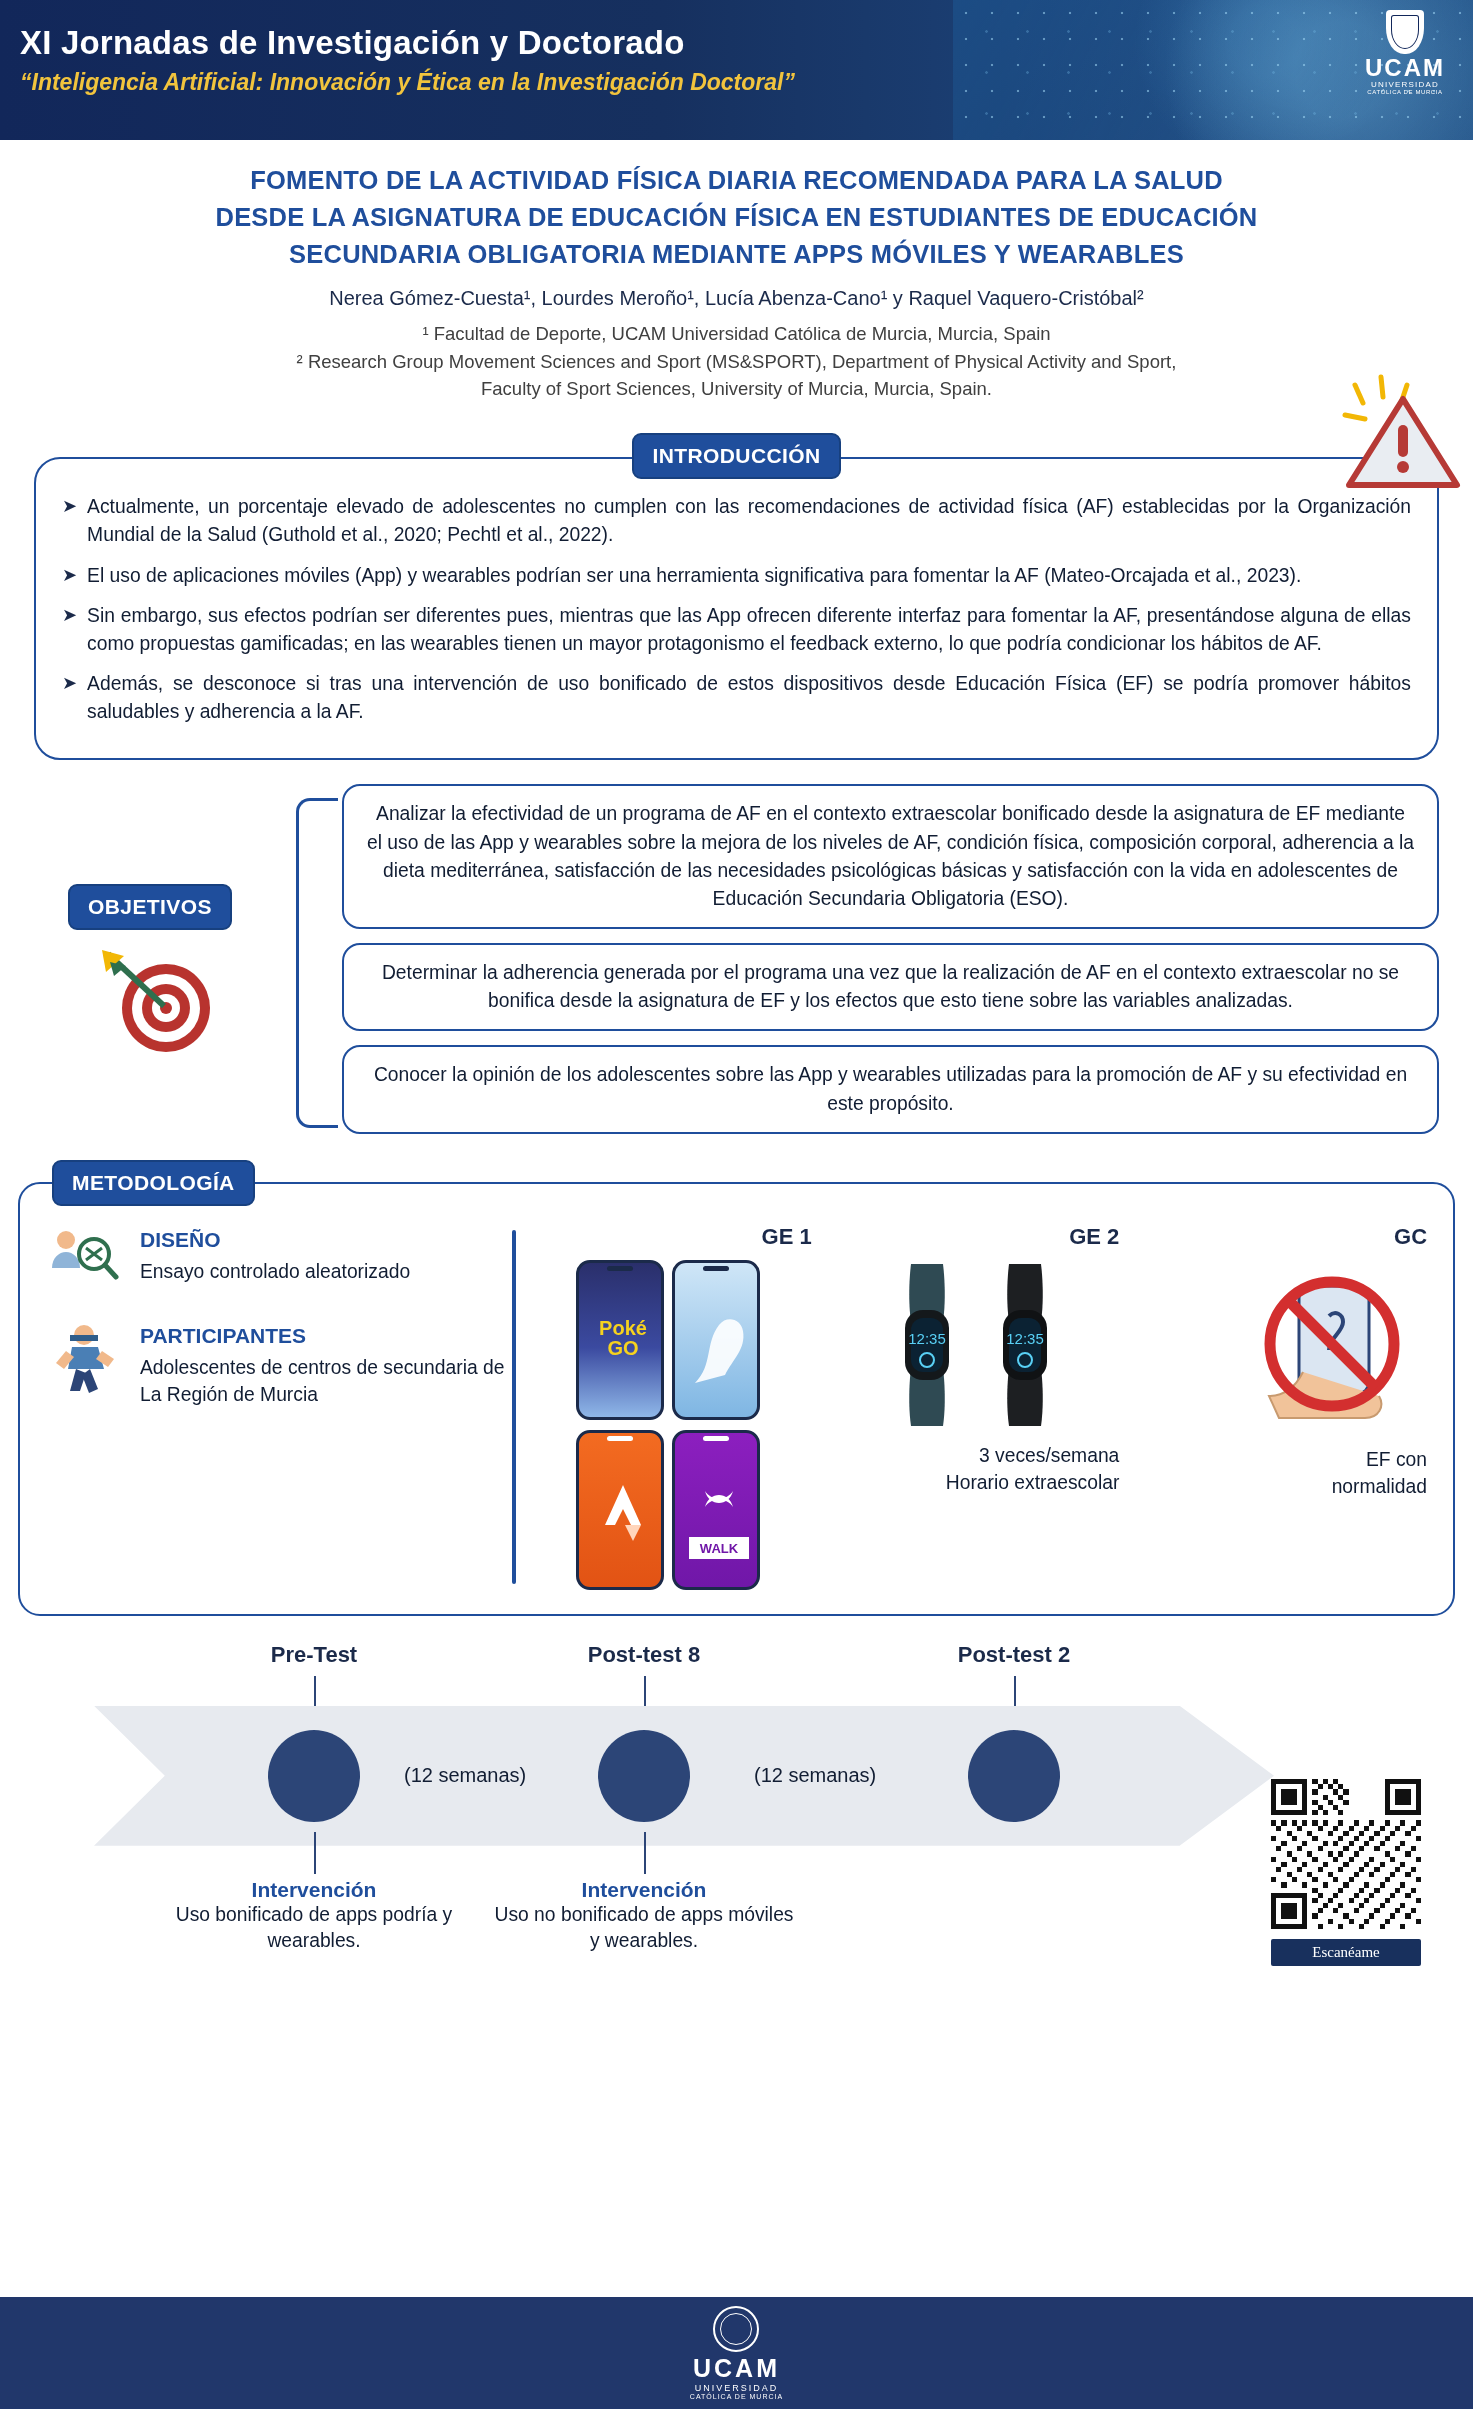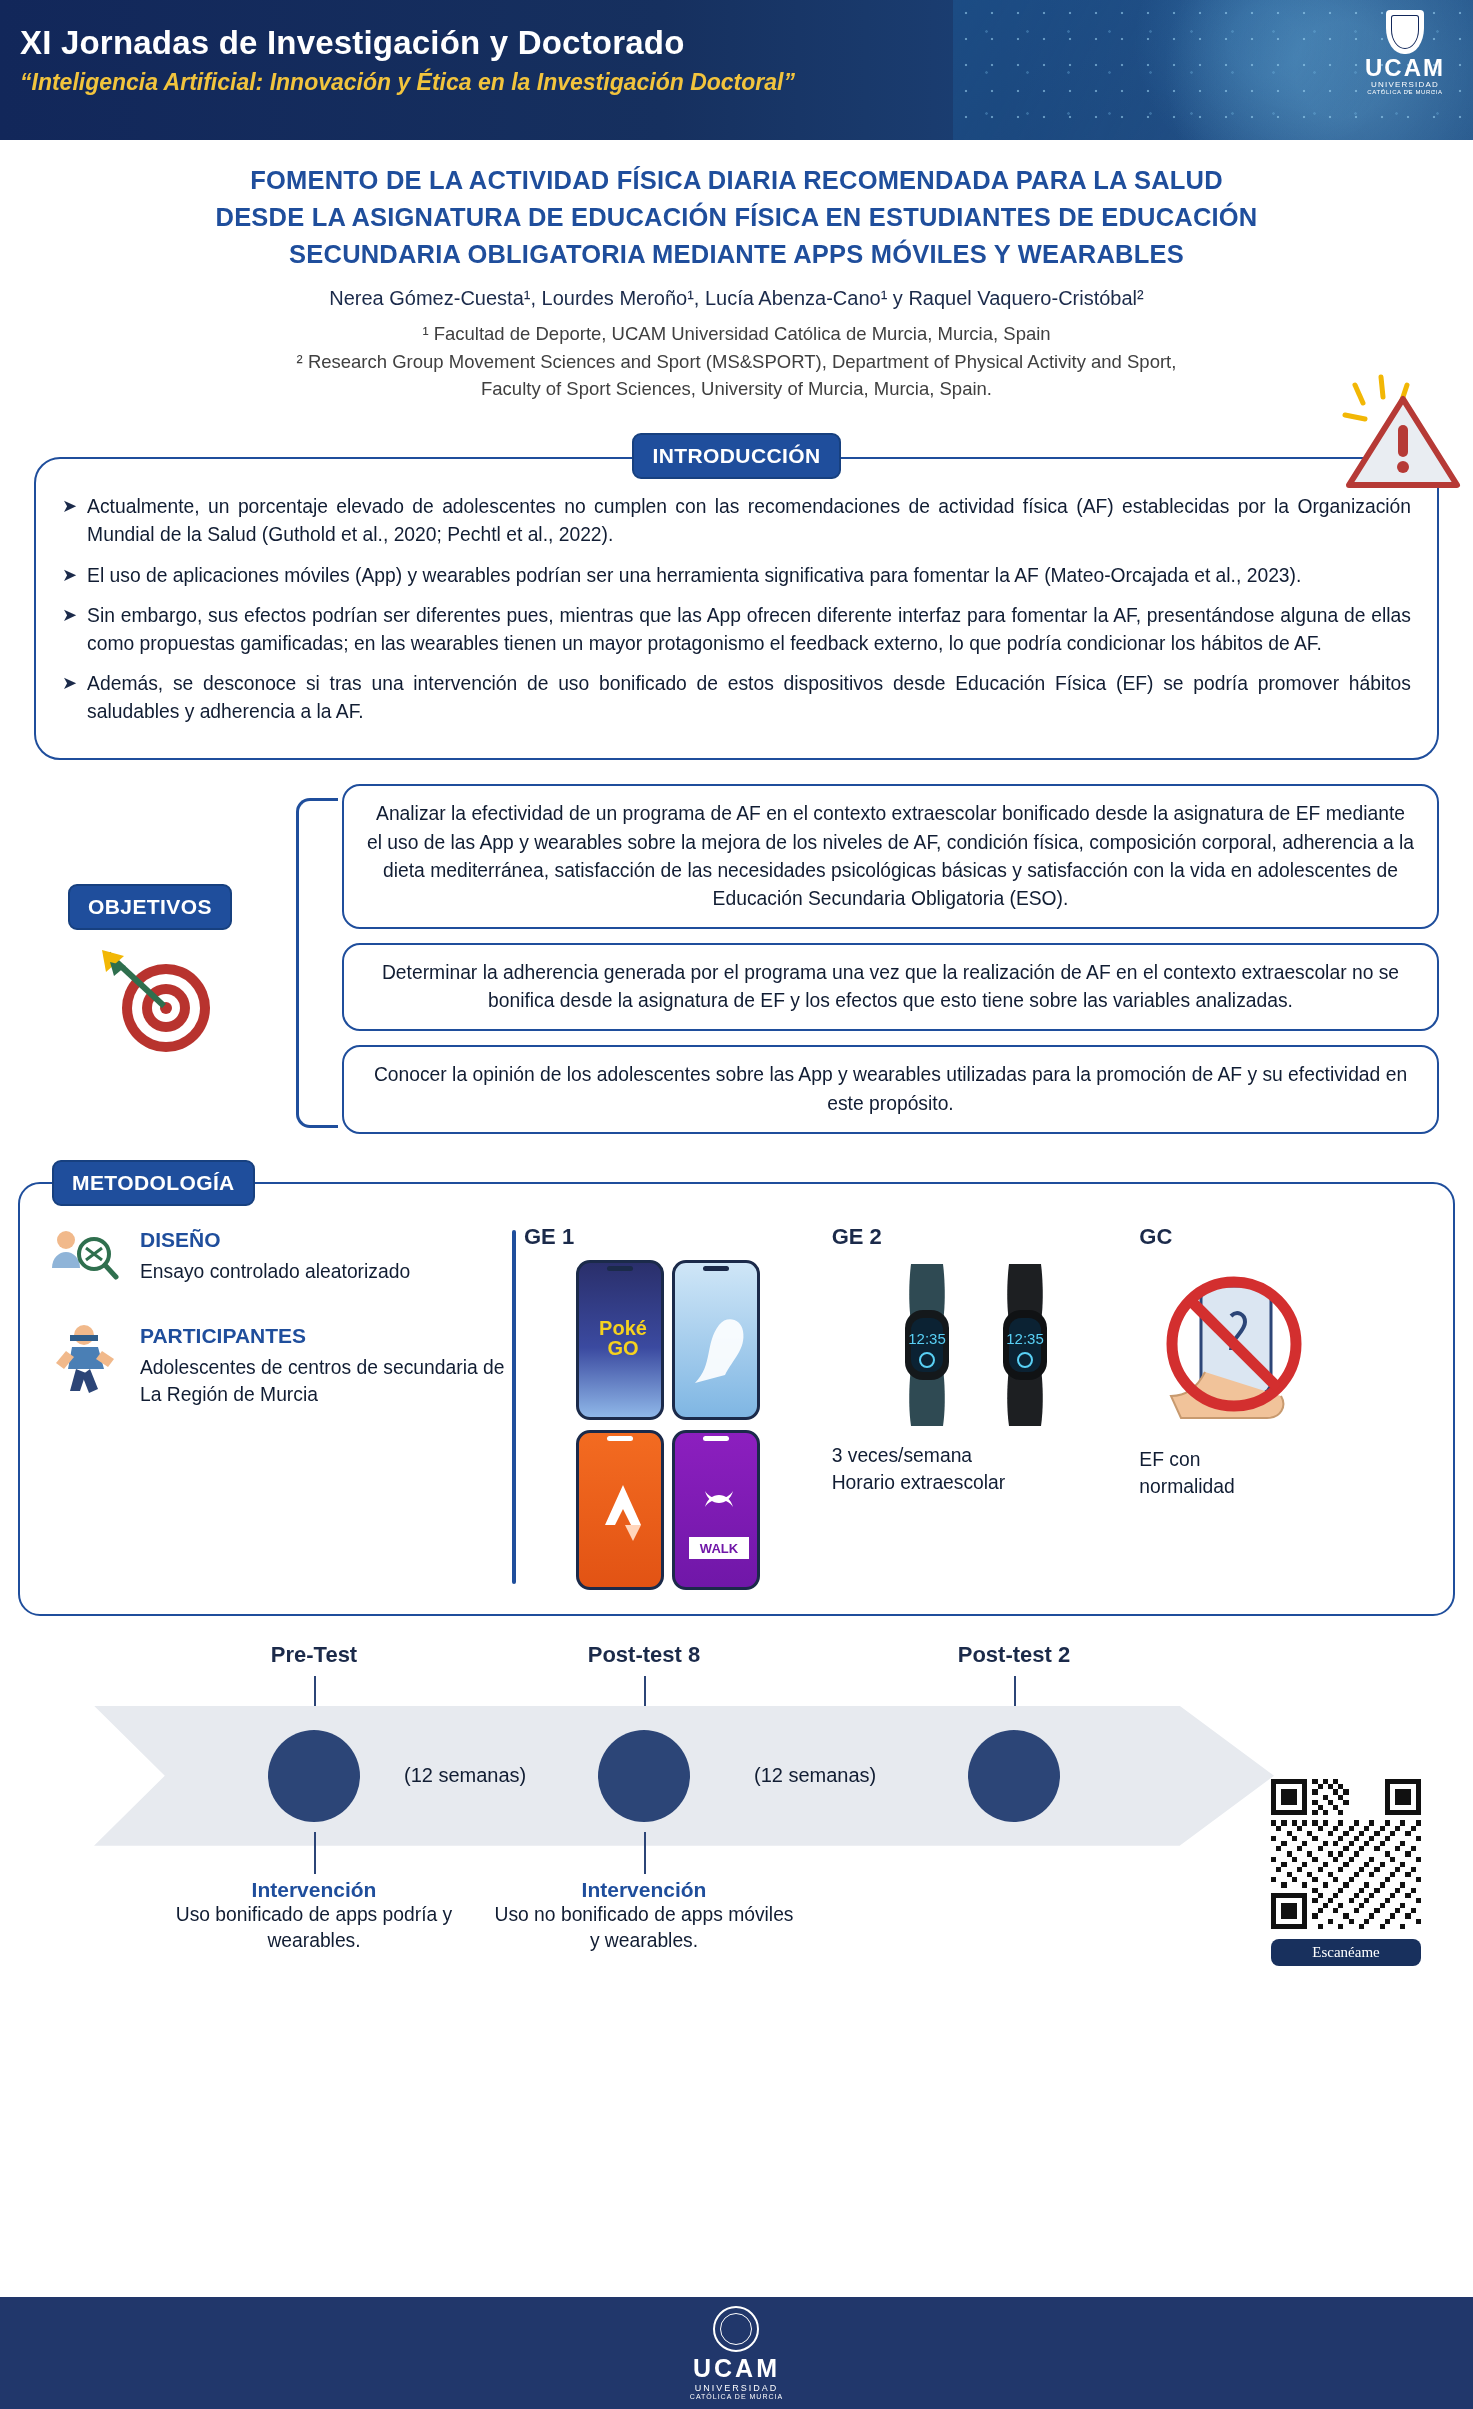"GE 1" .group { text-align: left -> right }
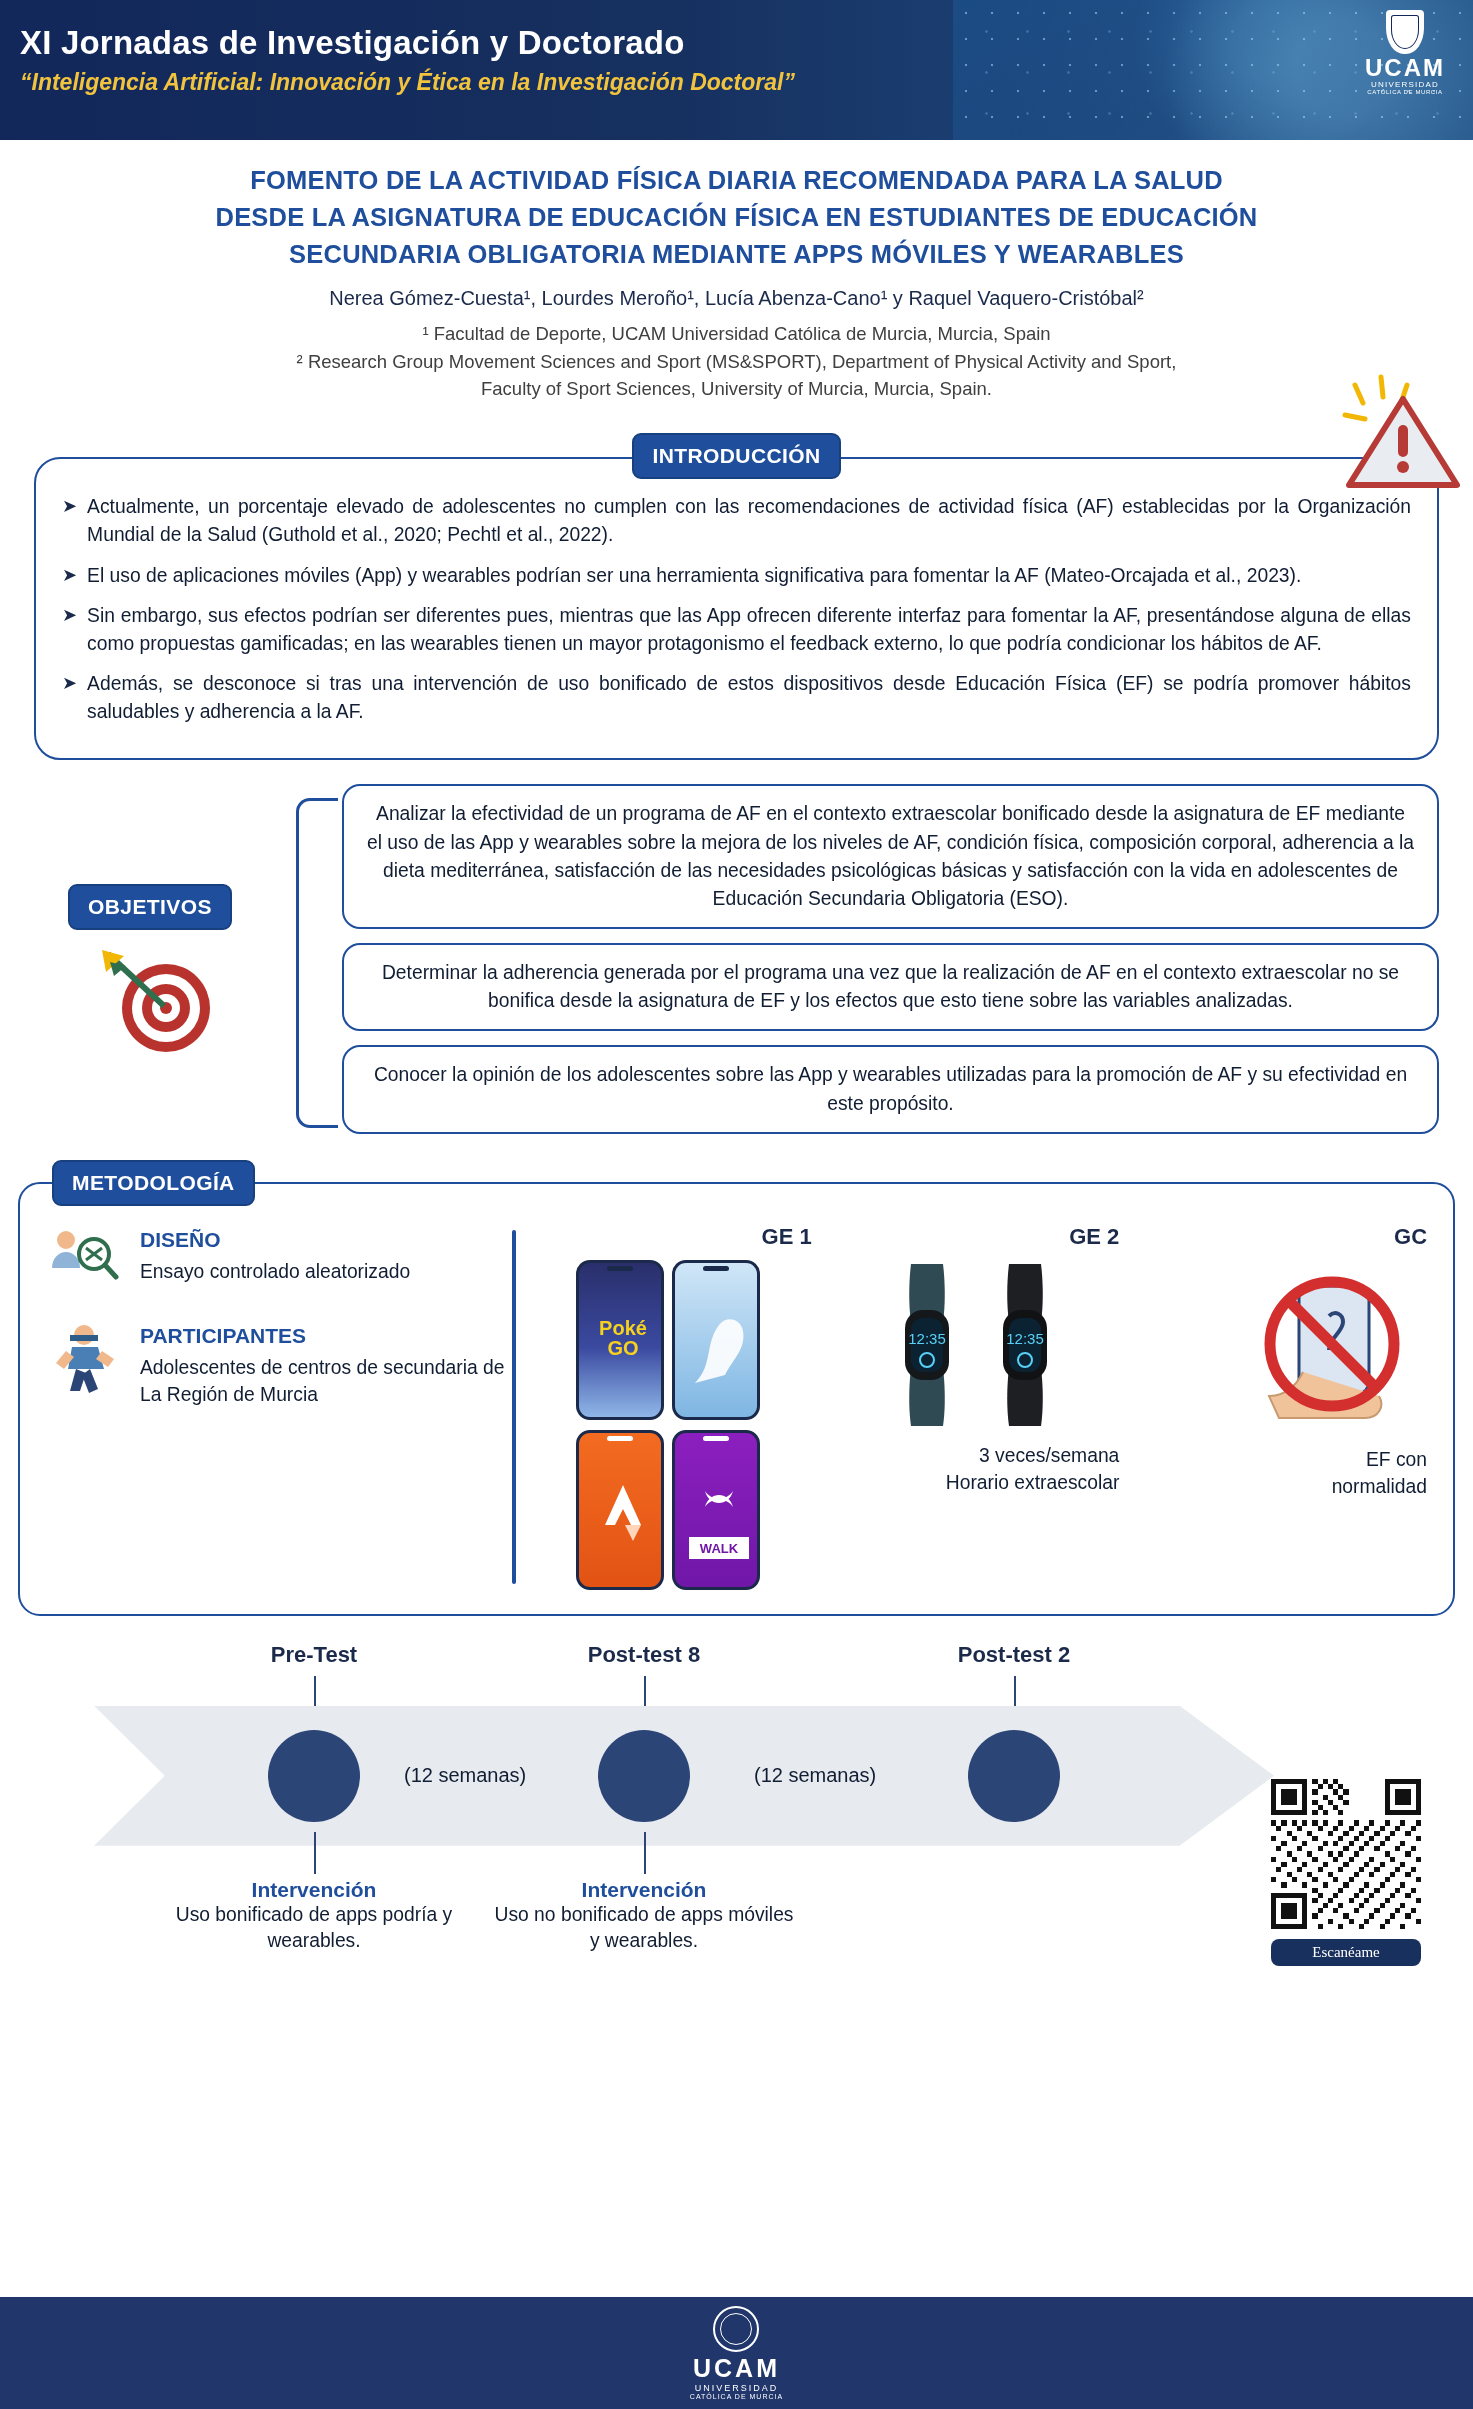"Escanéame" .qr-cap { border-radius: 8px -> 2px }
